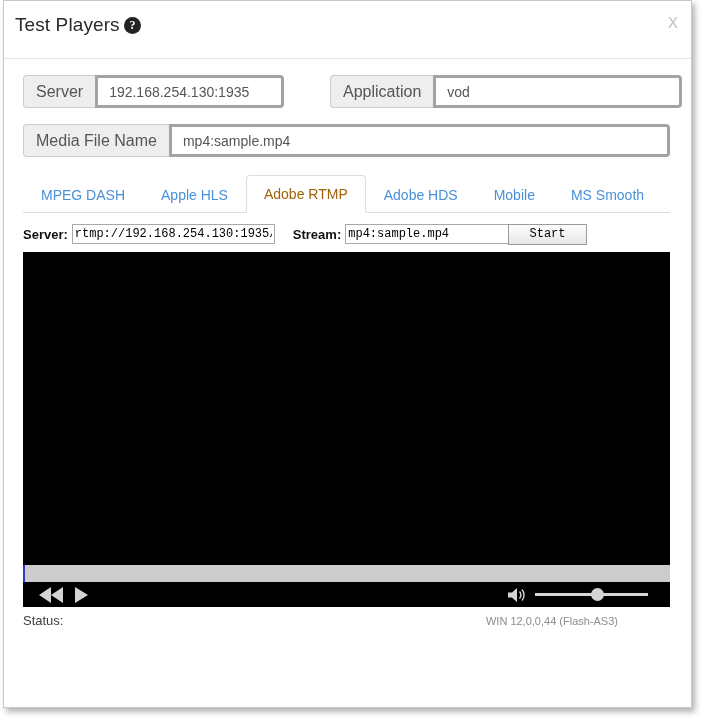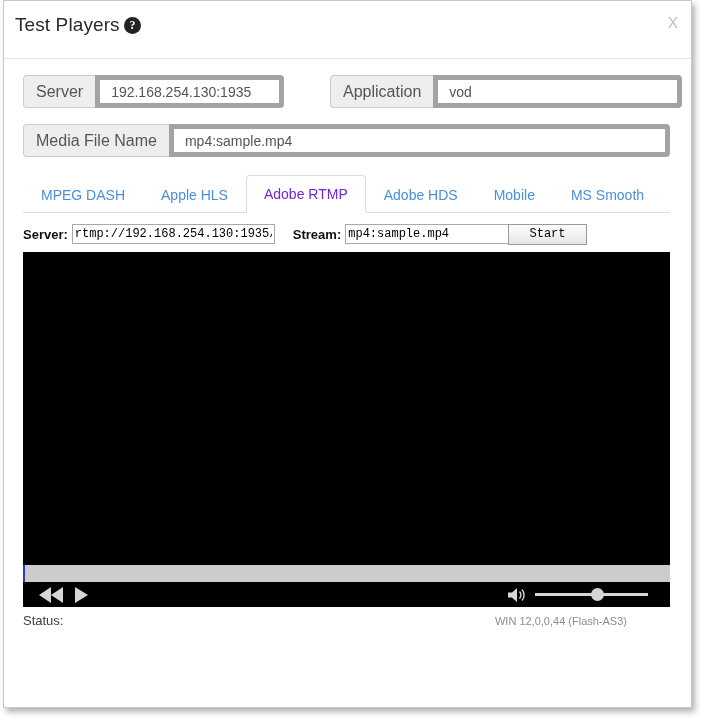"192.168.254.130:1935" .ig-input { border: 5px solid #a3a3a3 -> 3px solid #a3a3a3 }
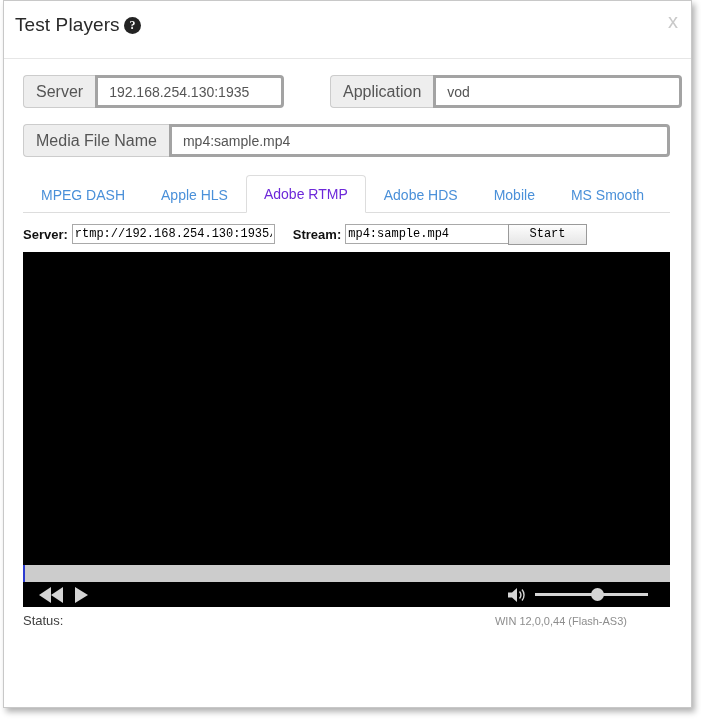"Adobe RTMP" .tab.active { color: #6d28d9 -> #a16207 }
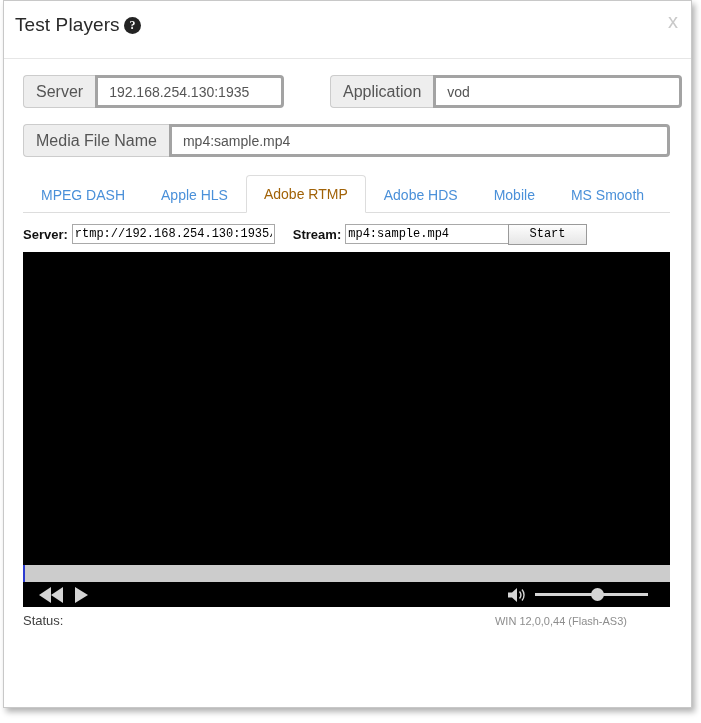"WIN 12,0,0,44 (Flash-AS3)" #flash-version { right: 43px -> 52px }
